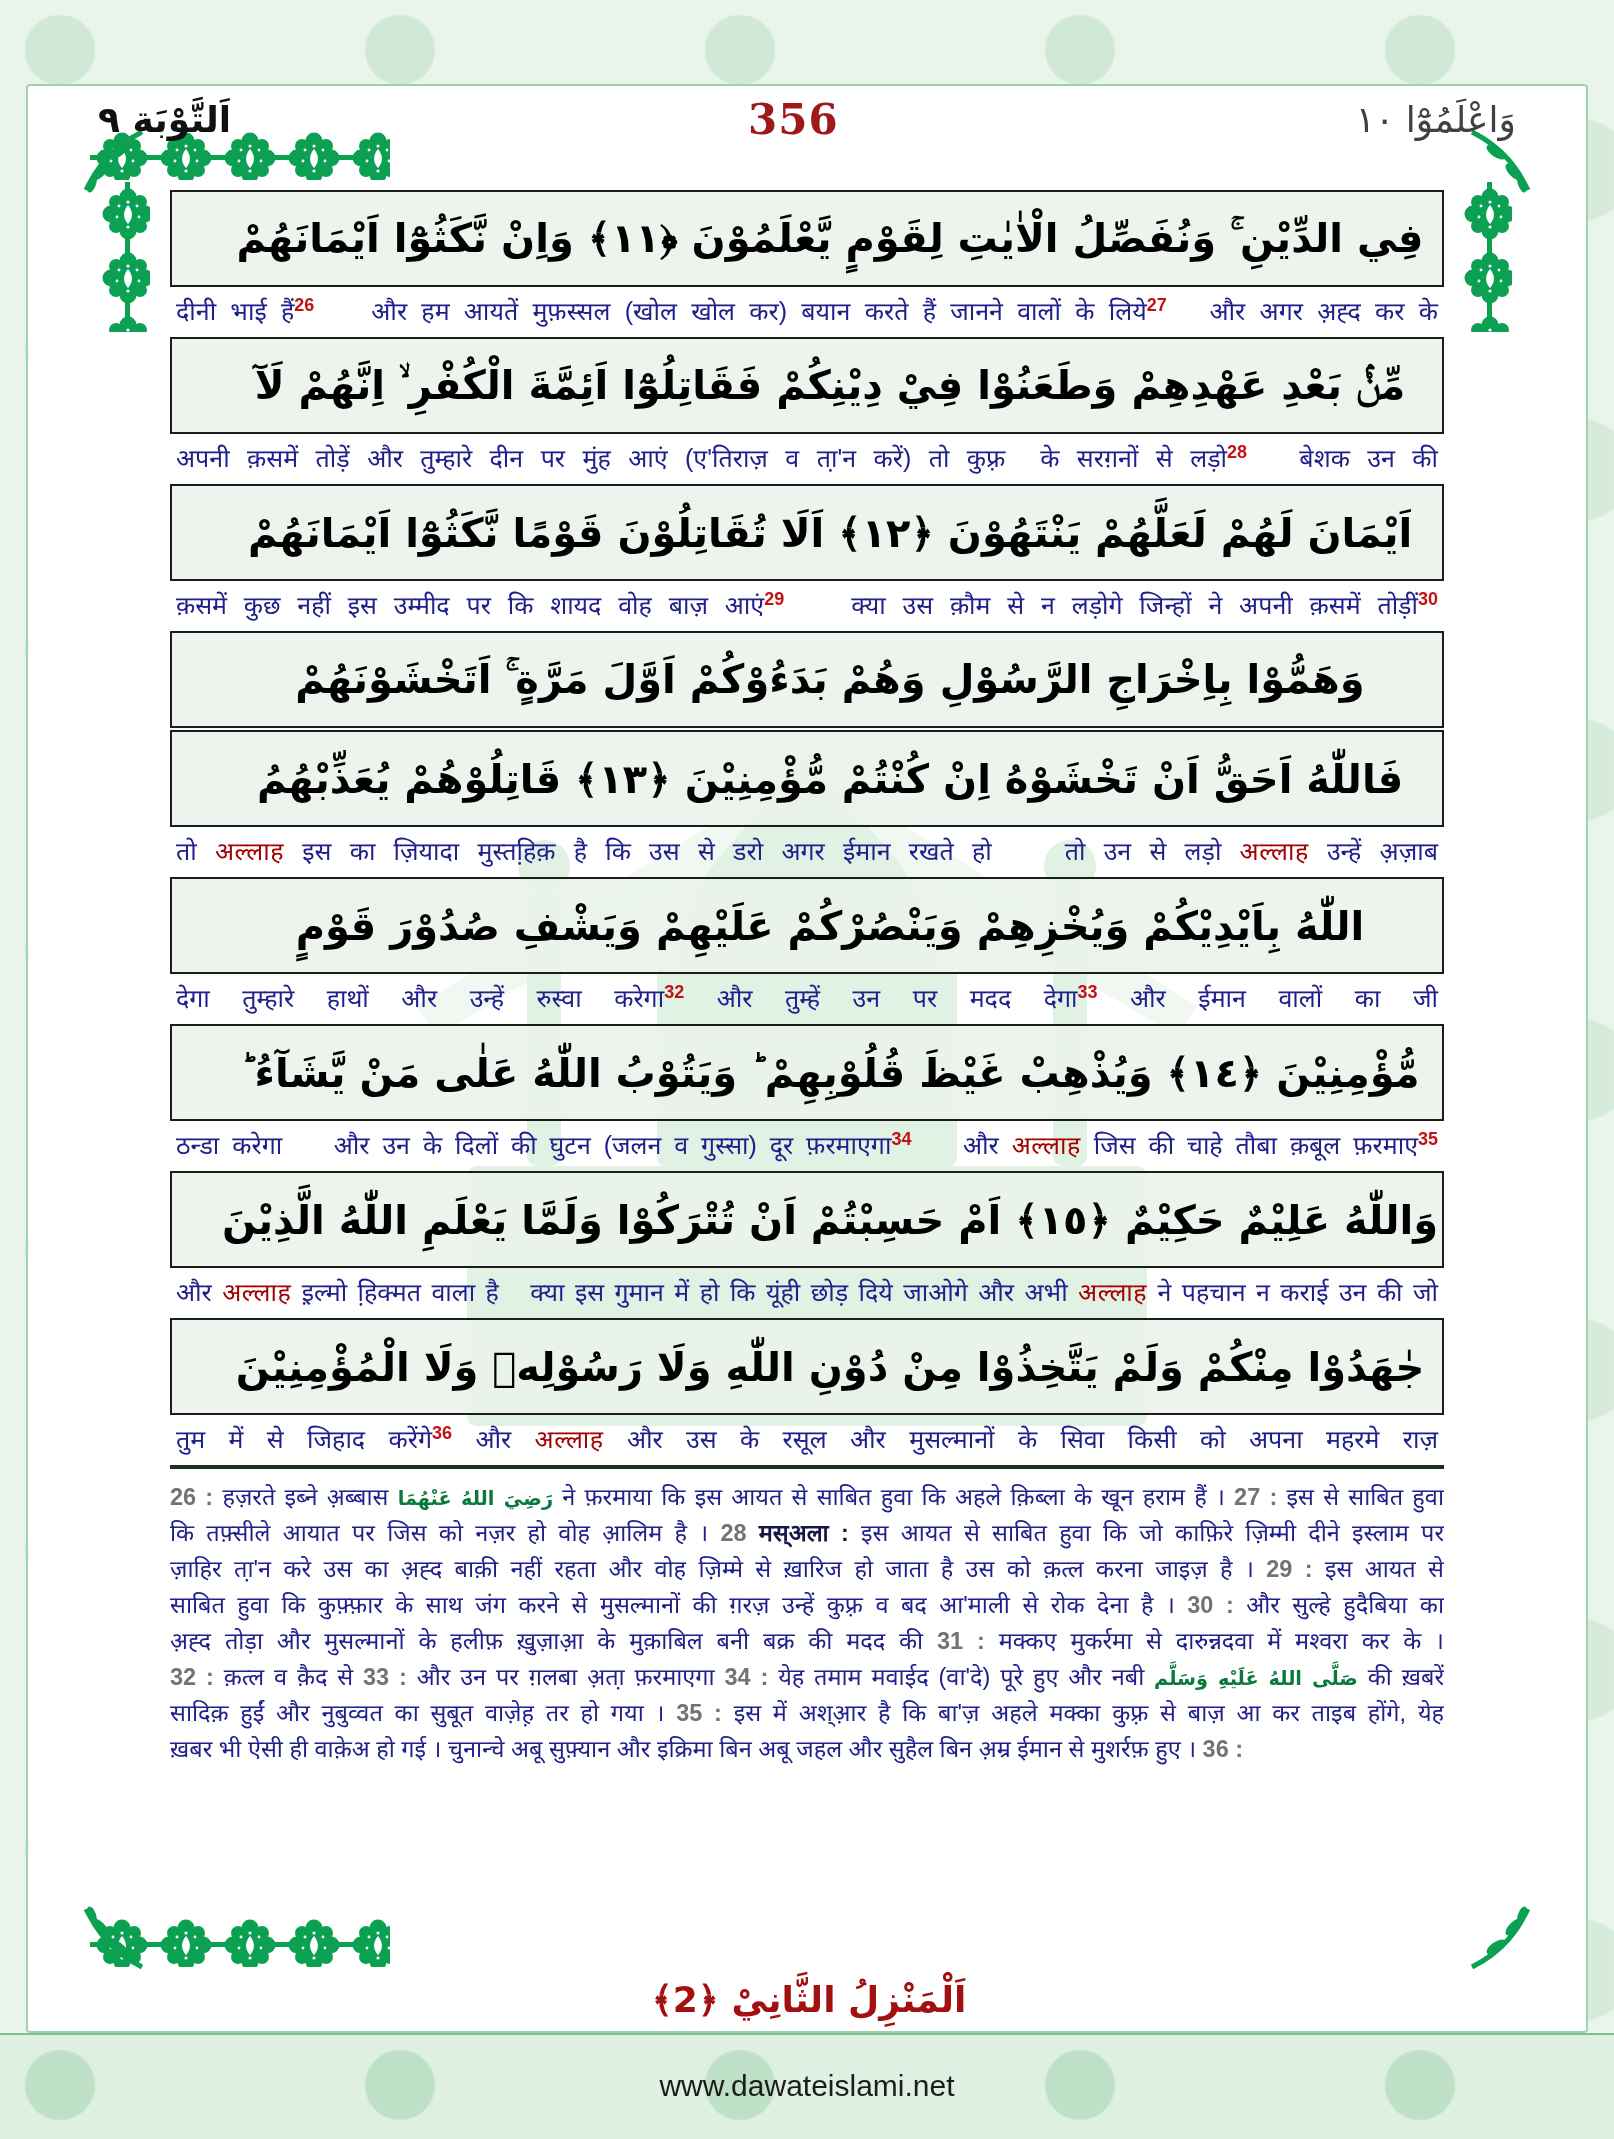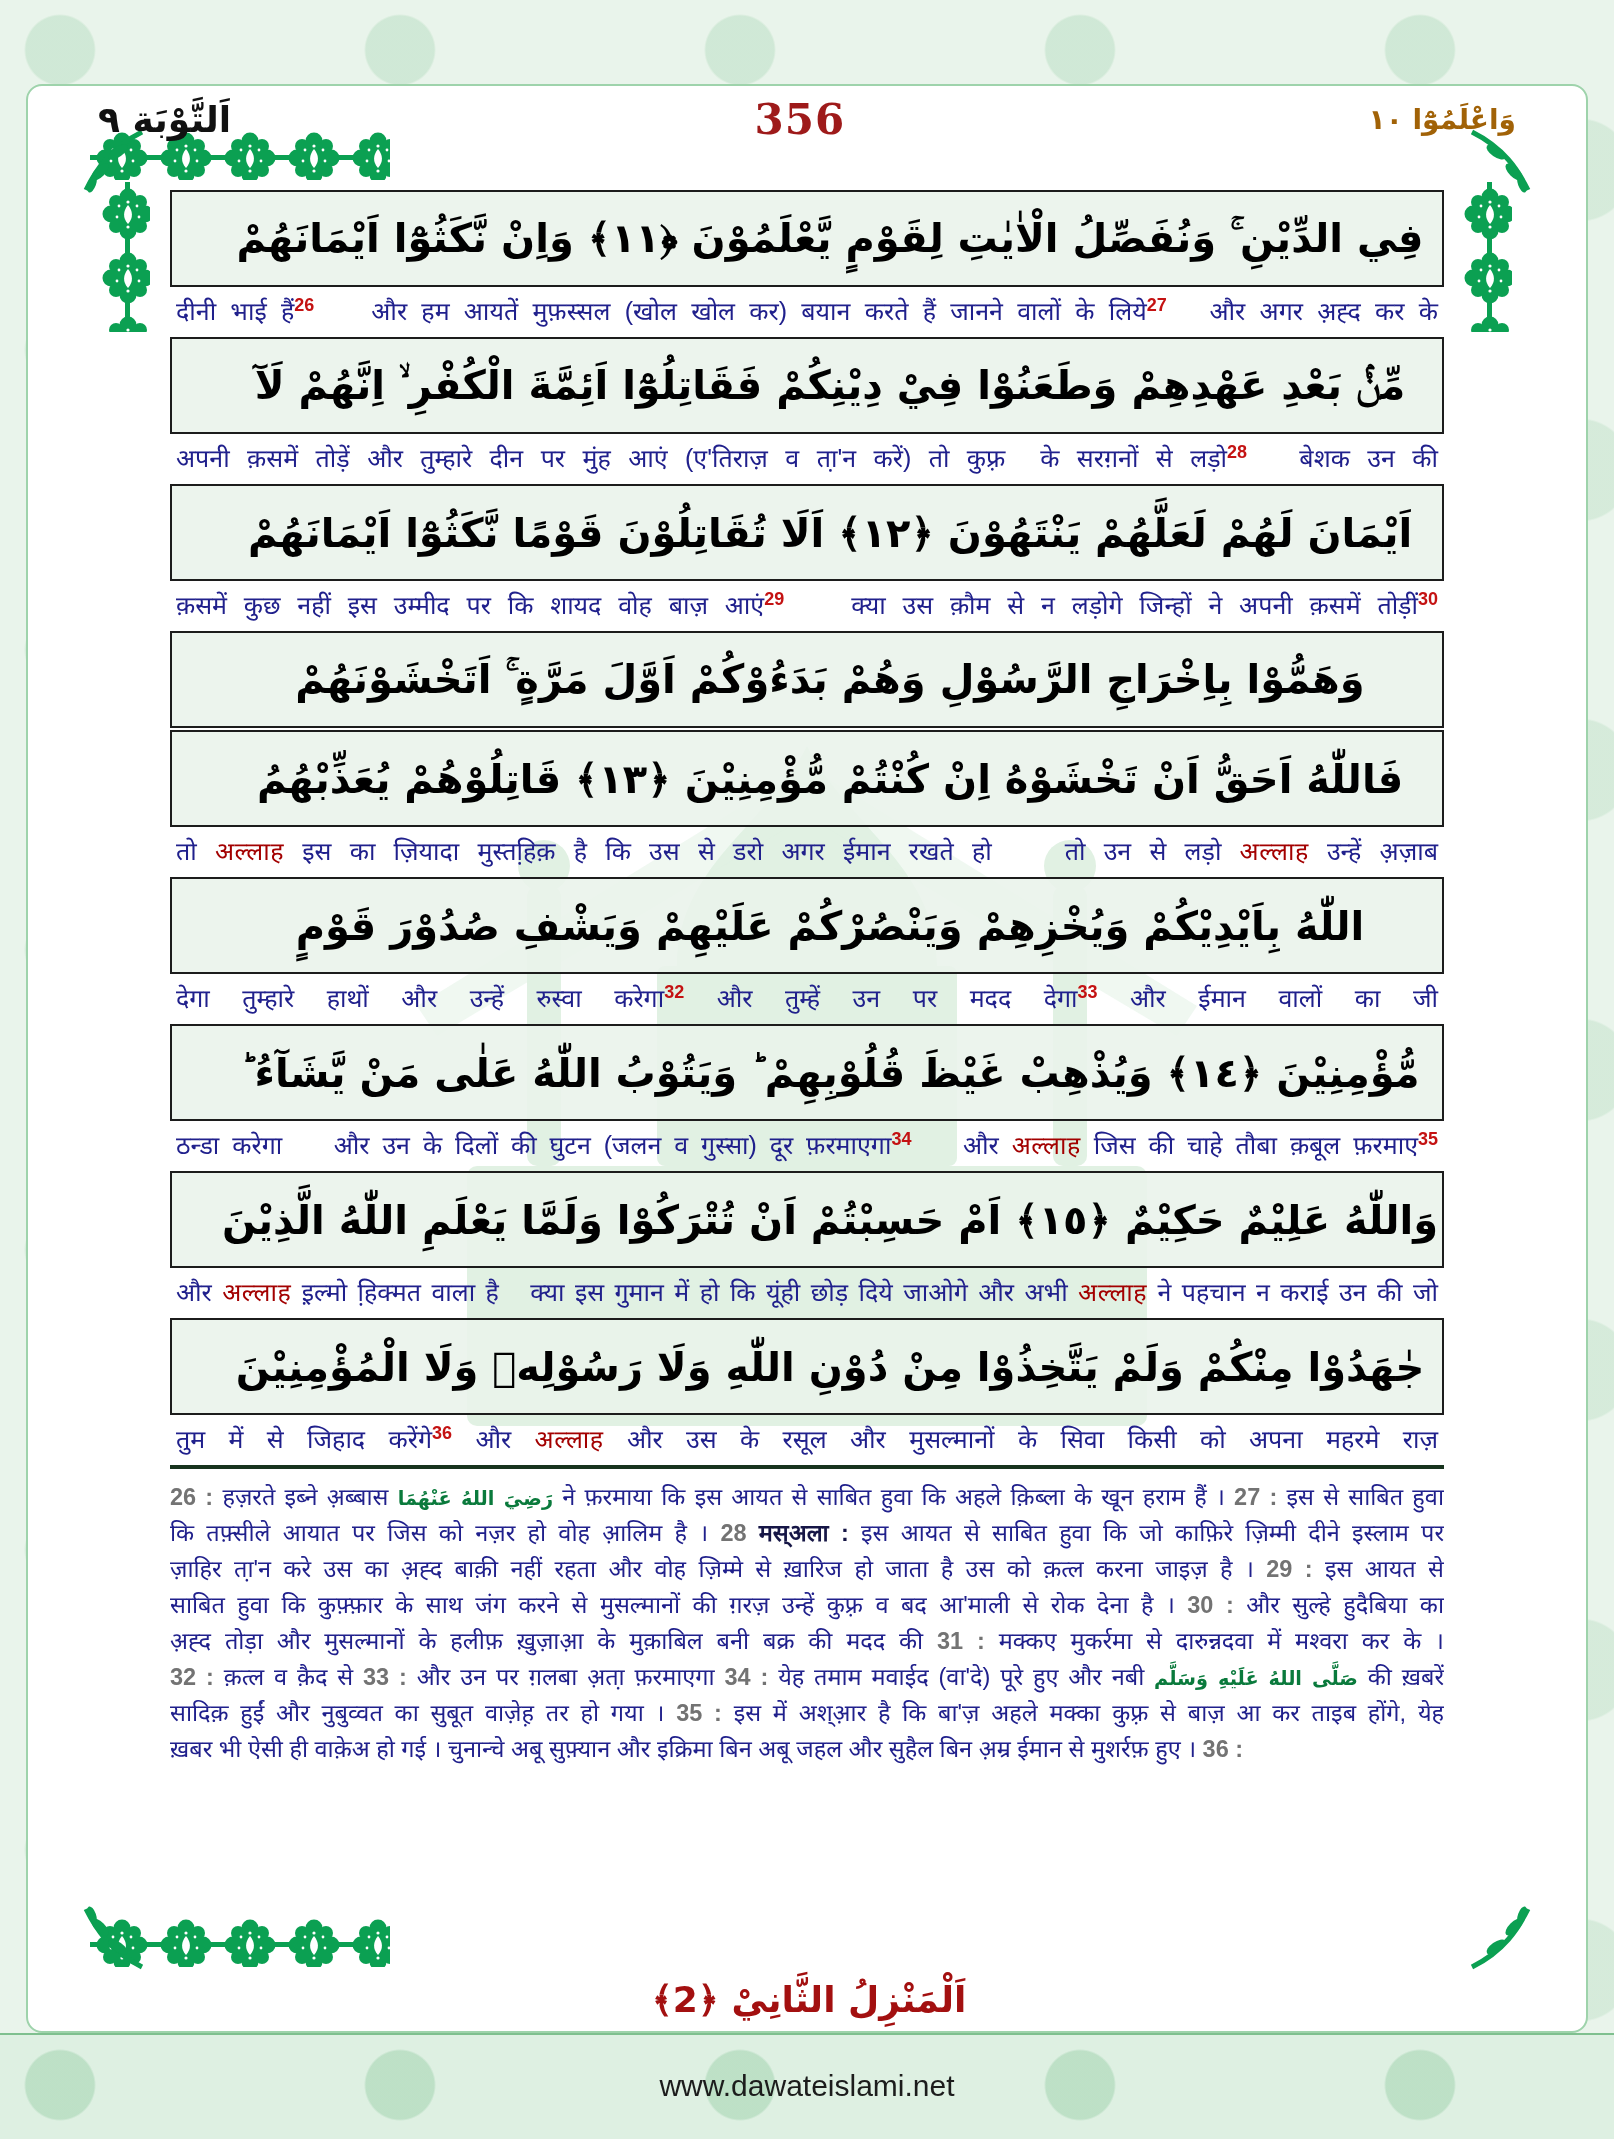"اَلتَّوْبَة ٩" .page { border-radius: 16px -> 4px }
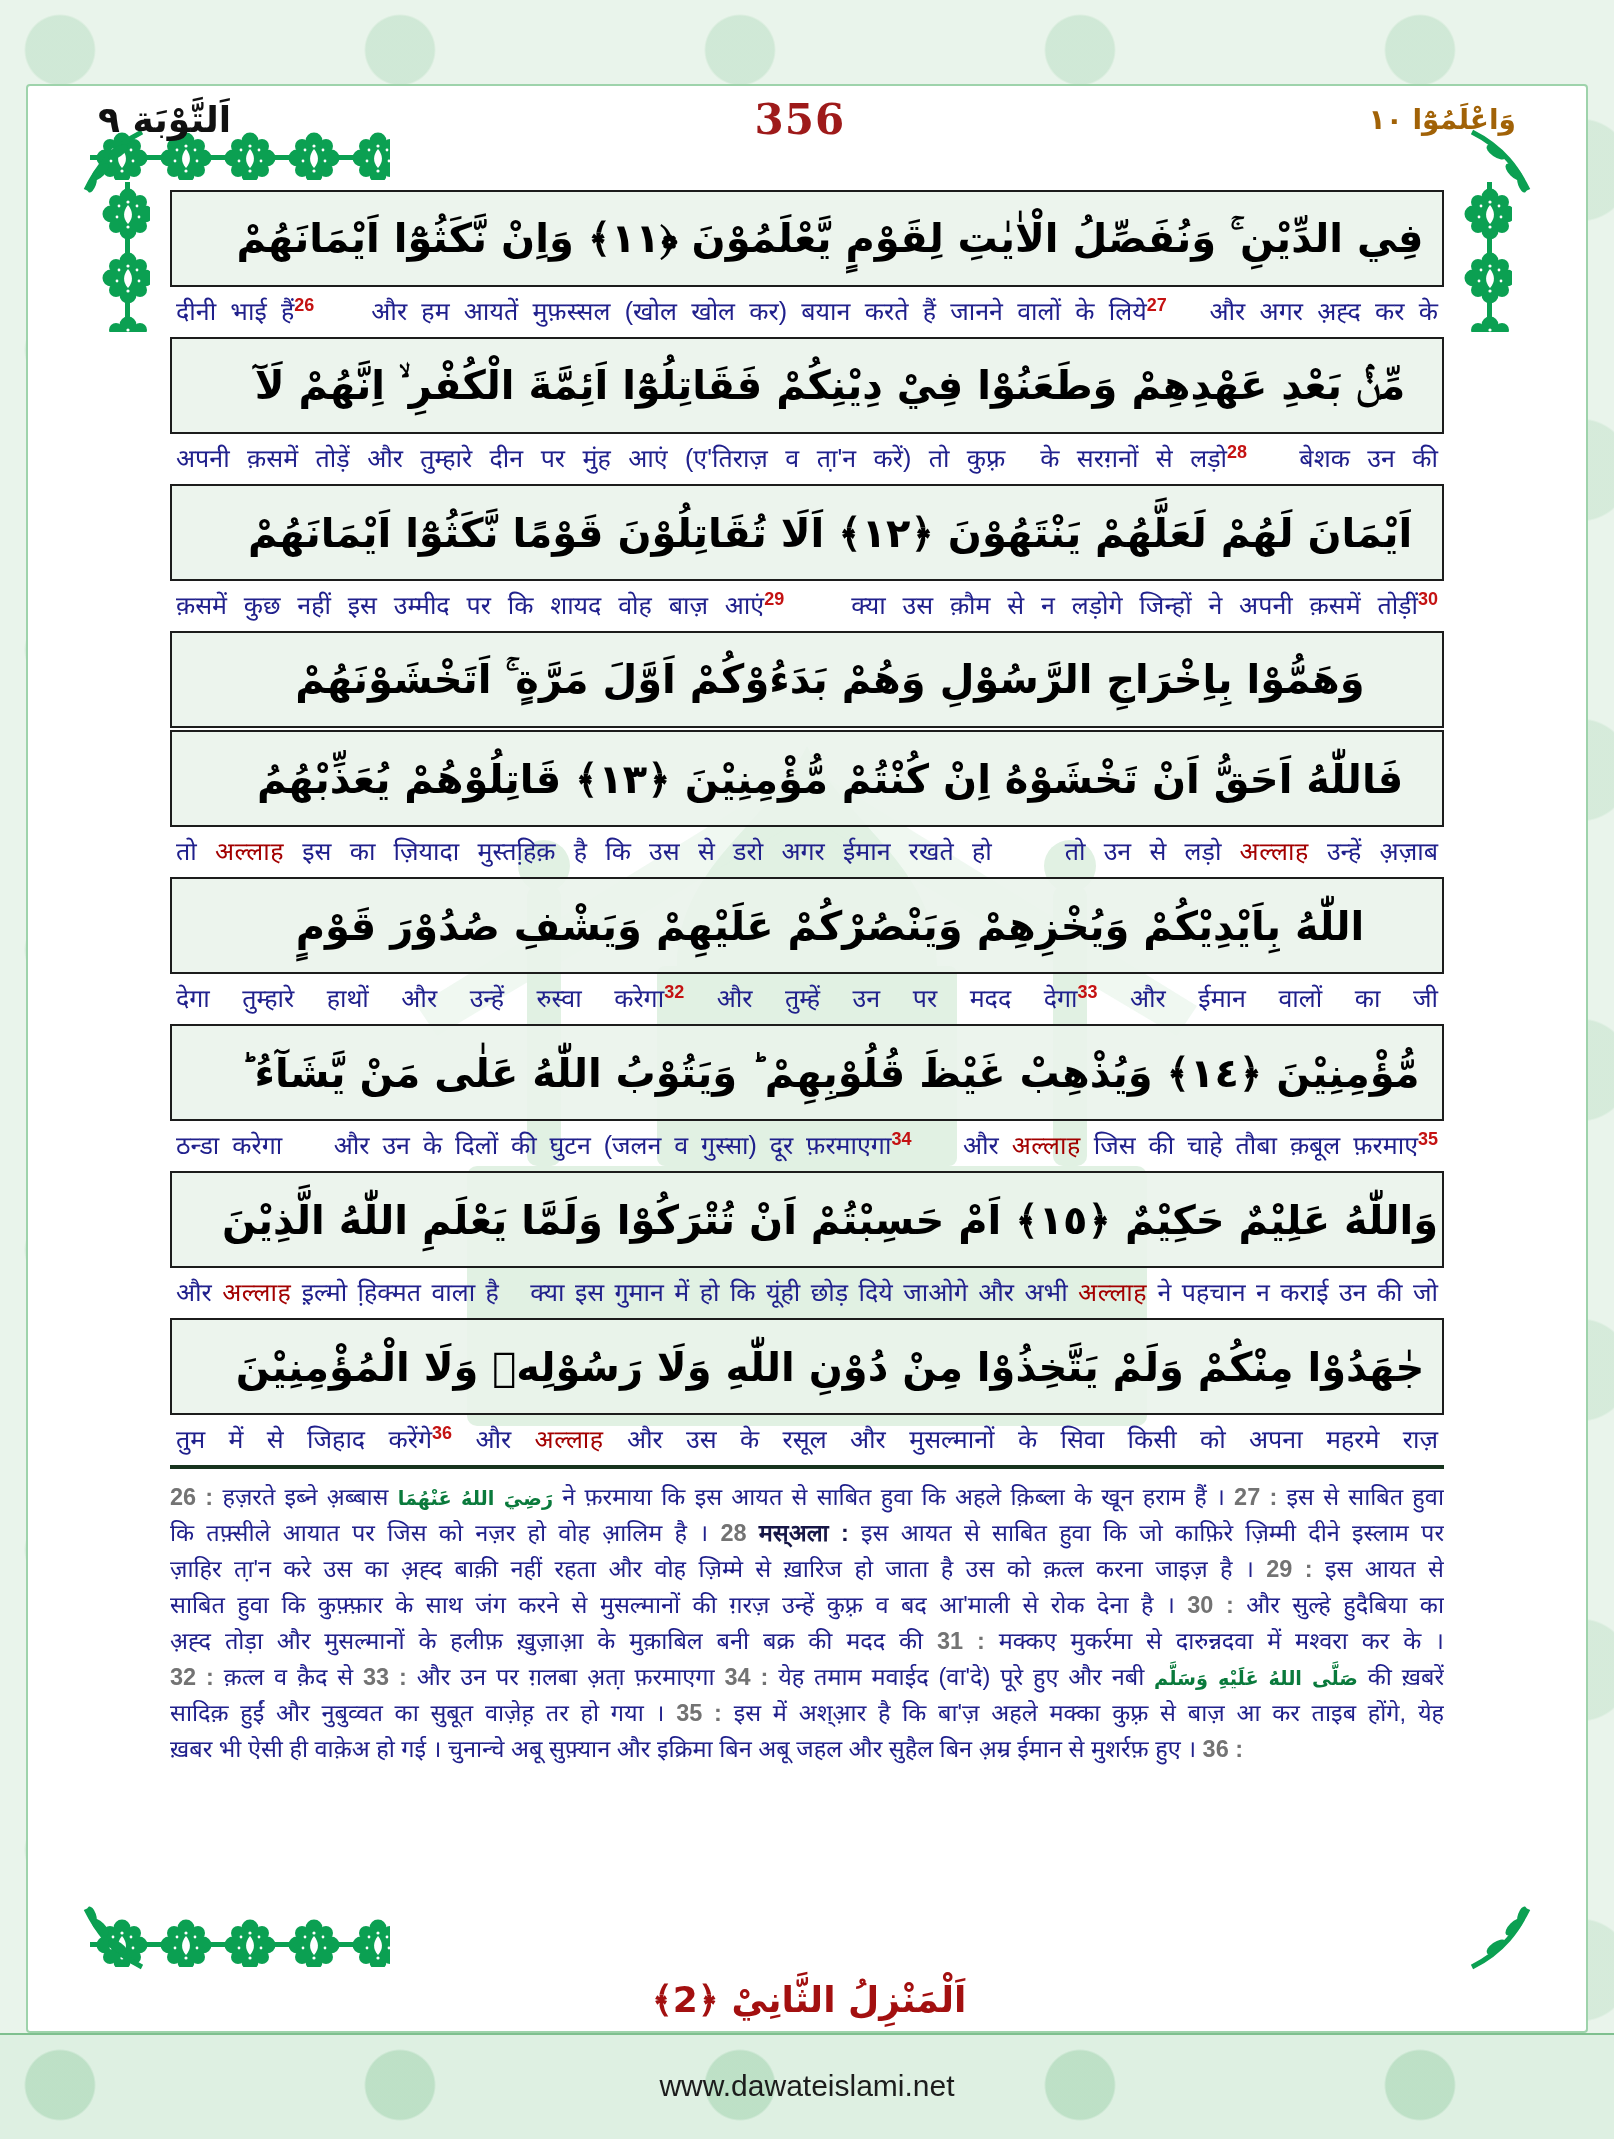"وَاعْلَمُوْٓا ١٠" .juz-marker { color: #a16207 -> #404040; font-size: 28px -> 36px; font-weight: bold -> normal }
